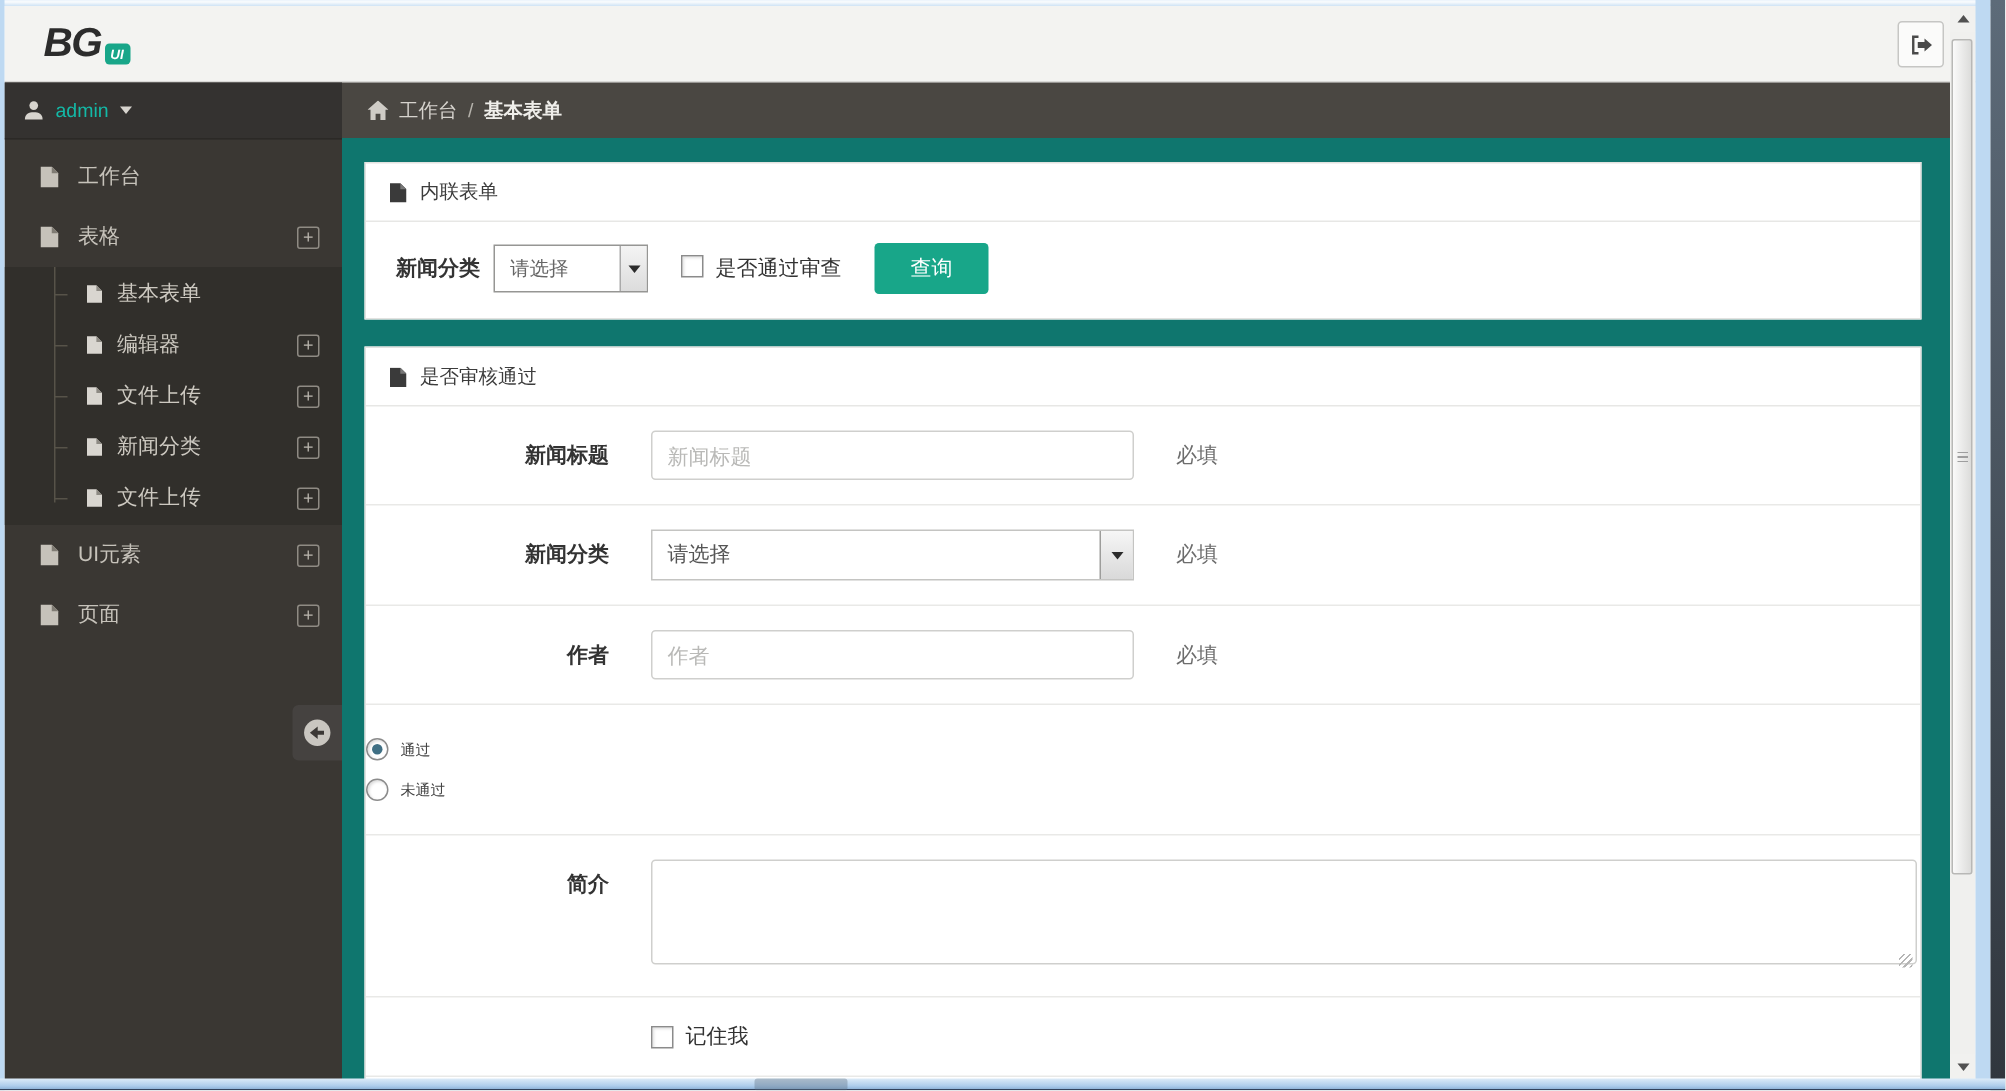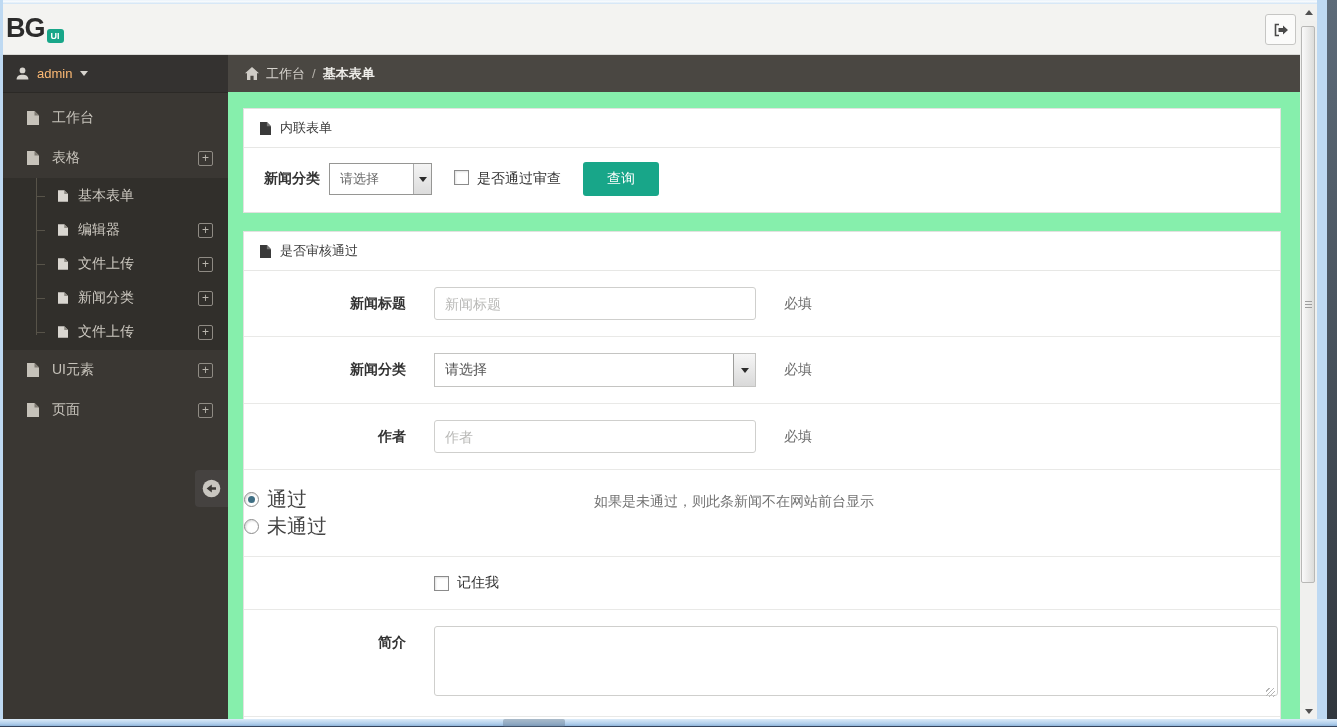"BG UI" .logo { font-style: none -> italic; left: 3px -> 26px }
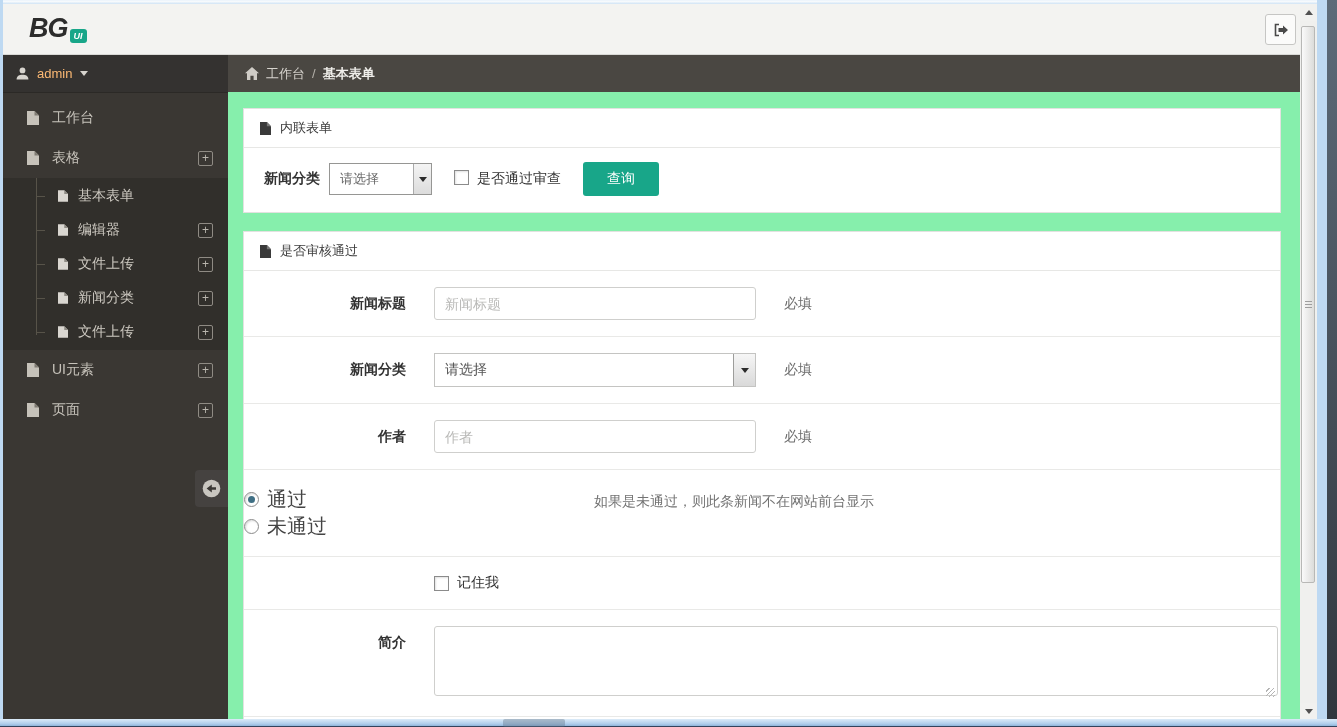"admin" .admin-row { color: #fdba74 -> #14b8a6 }
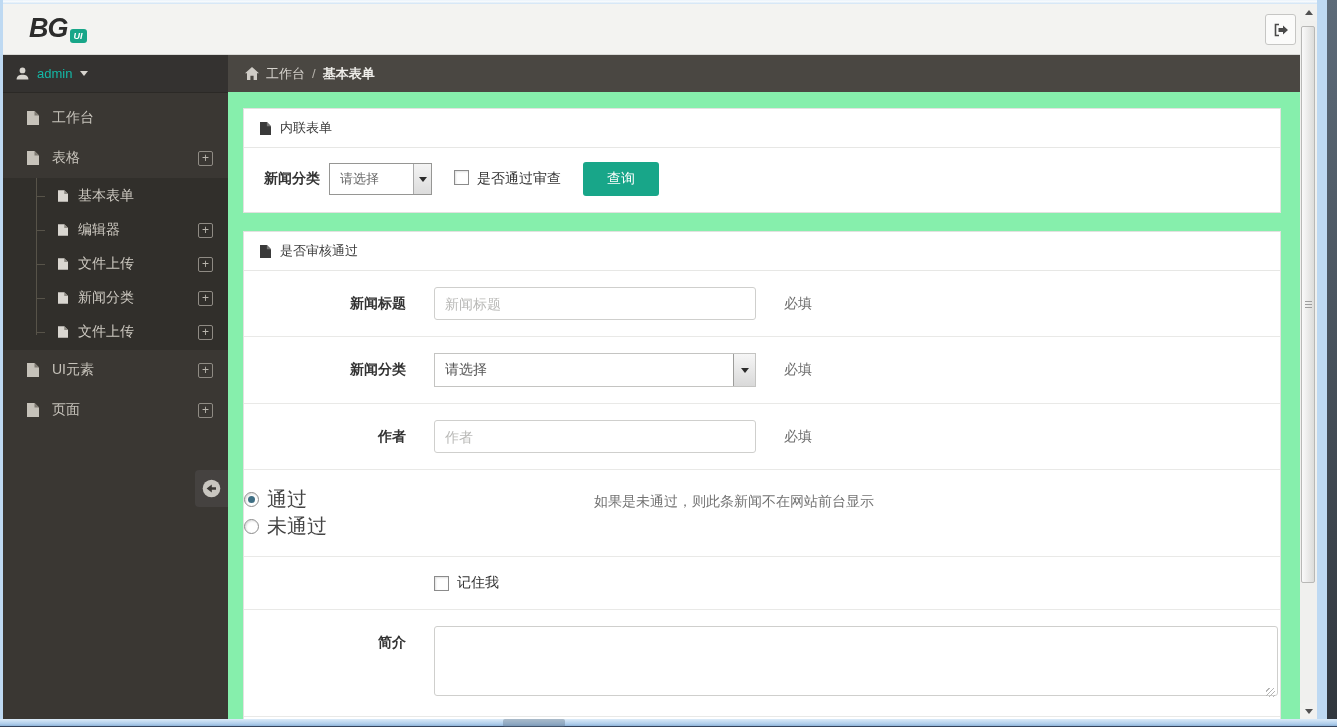"内联表单" .main { background: #86efac -> #0f766e }
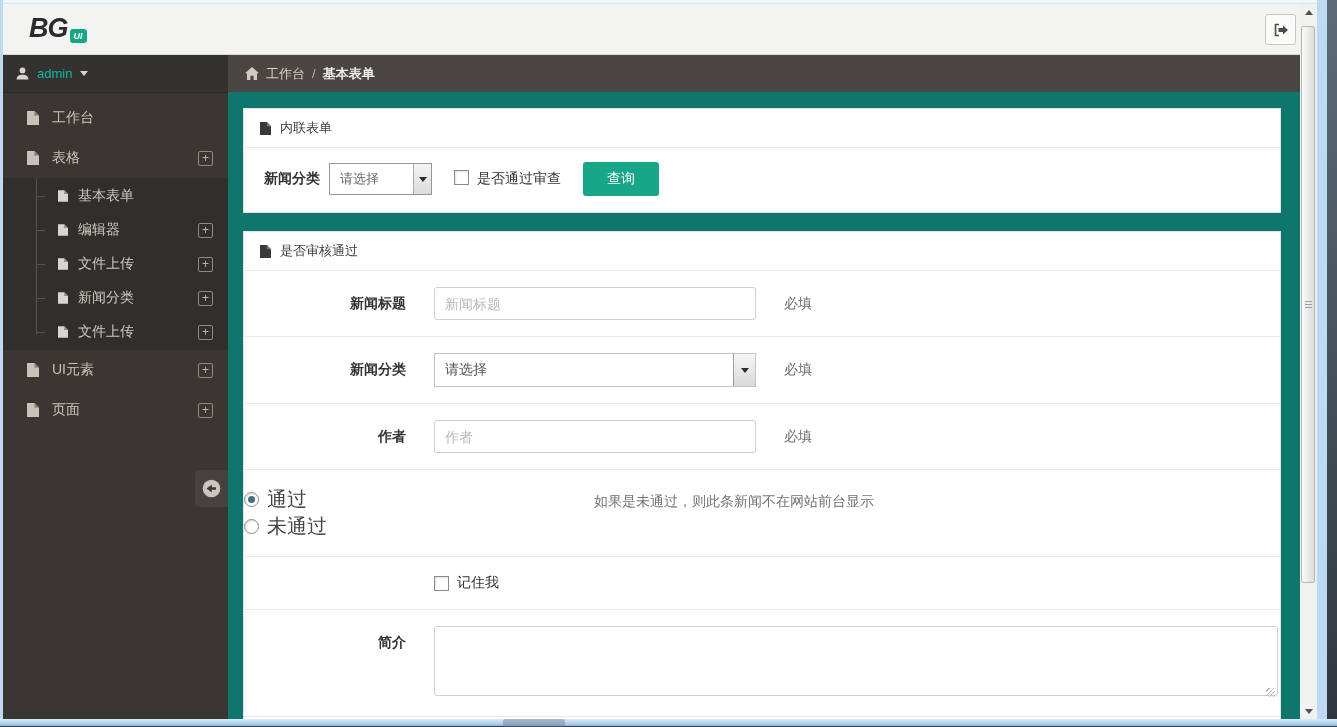"通过" .radio-line { font-size: 20px -> 10px }
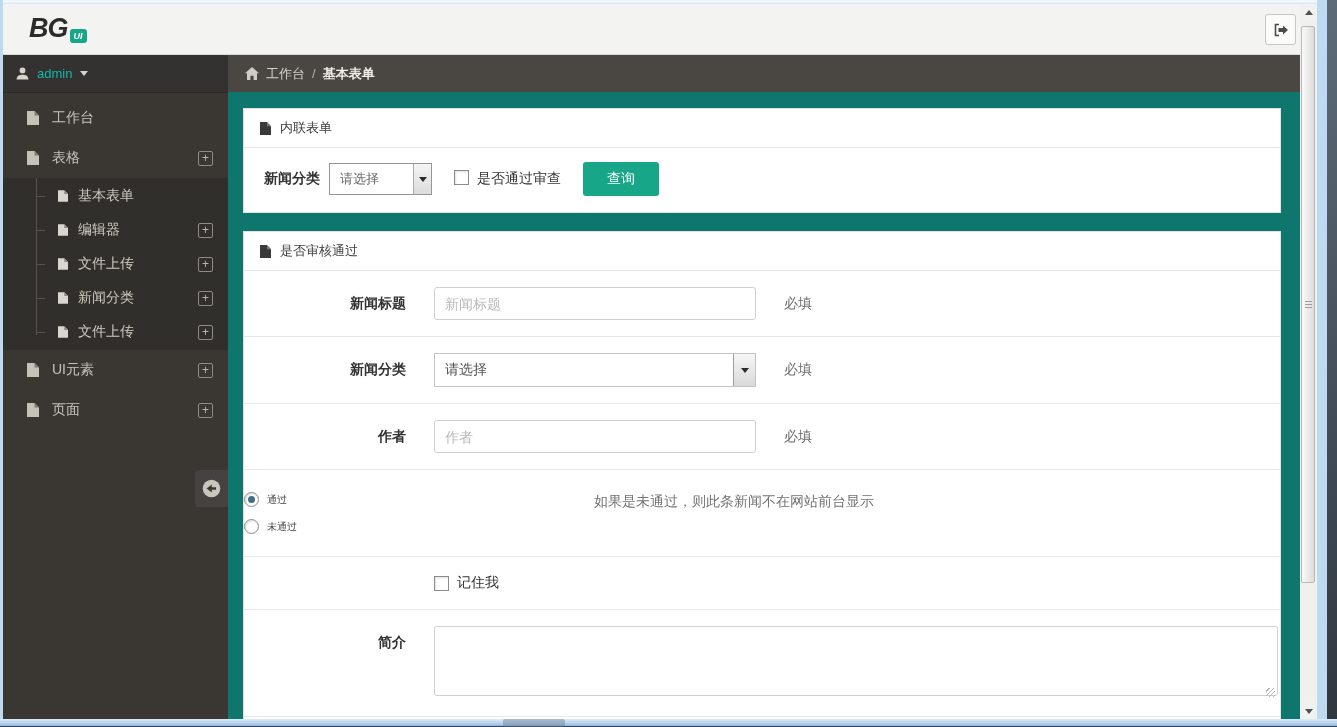"如果是未通过，则此条新闻不在网站前台显示" div.row-extra { html: <div>如果是未通过，则此条新闻不在网站前台显示</div> -> none }
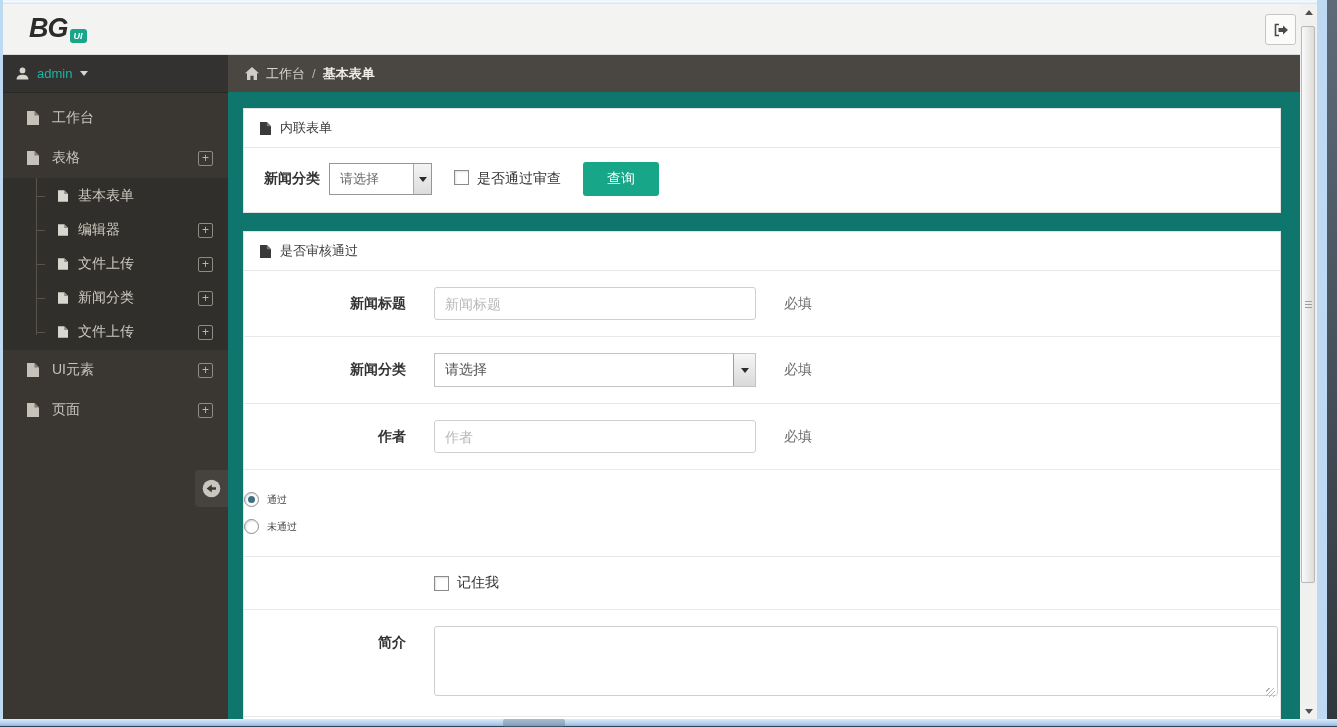"记住我" div.form-row { order: before "简介" -> after "简介" }
